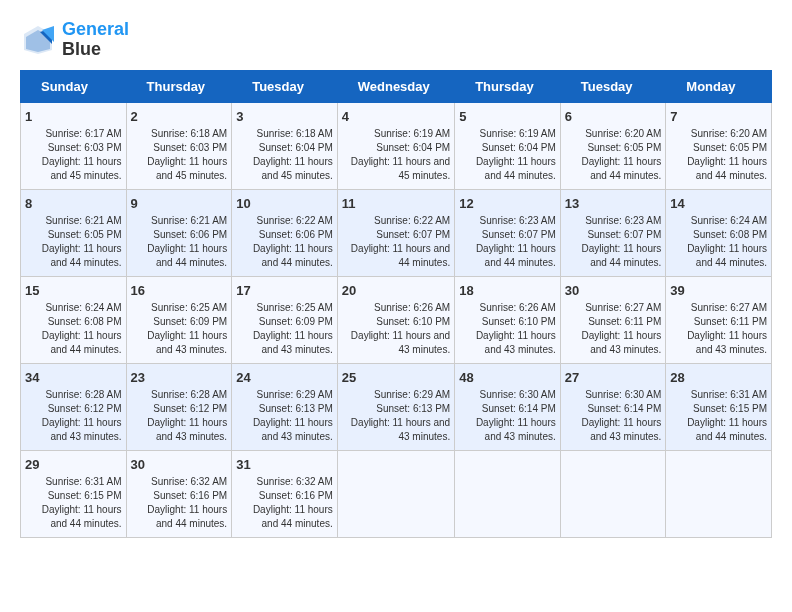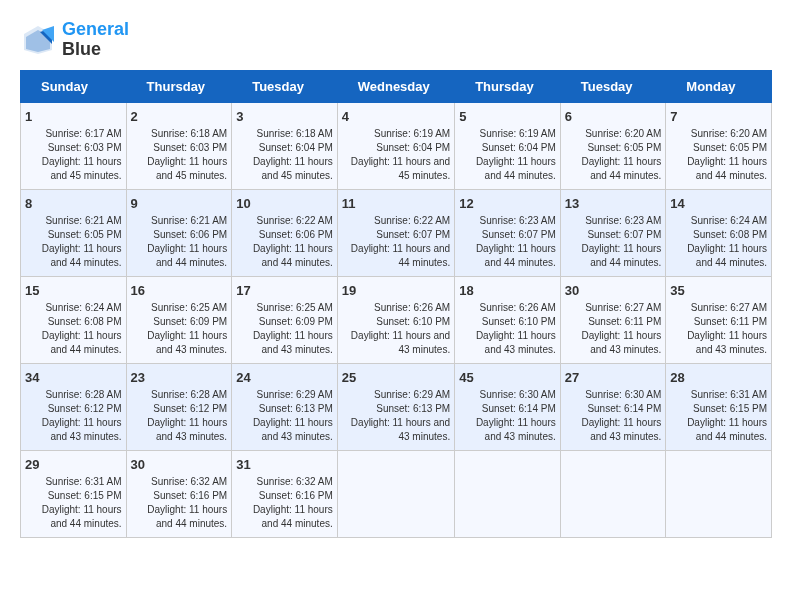"19" div.day-num { text: 19 -> 20 }
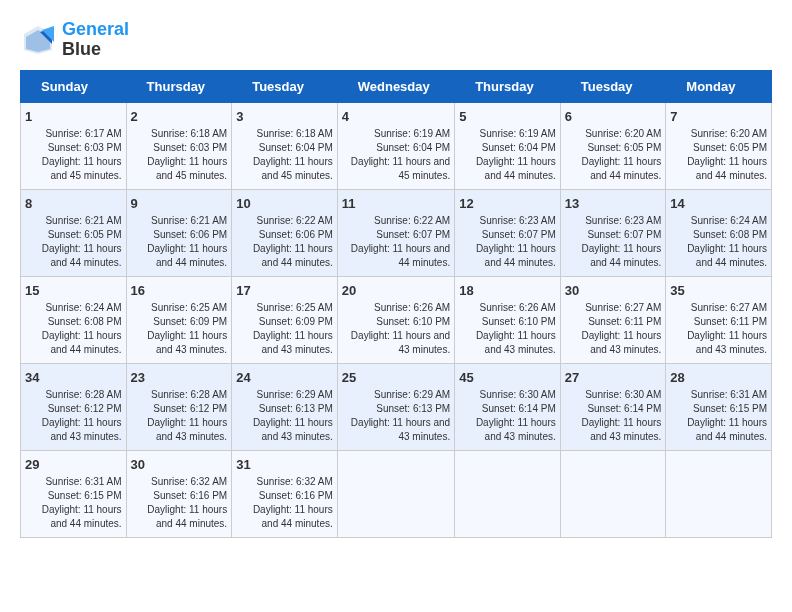"35" div.day-num { text: 35 -> 39 }
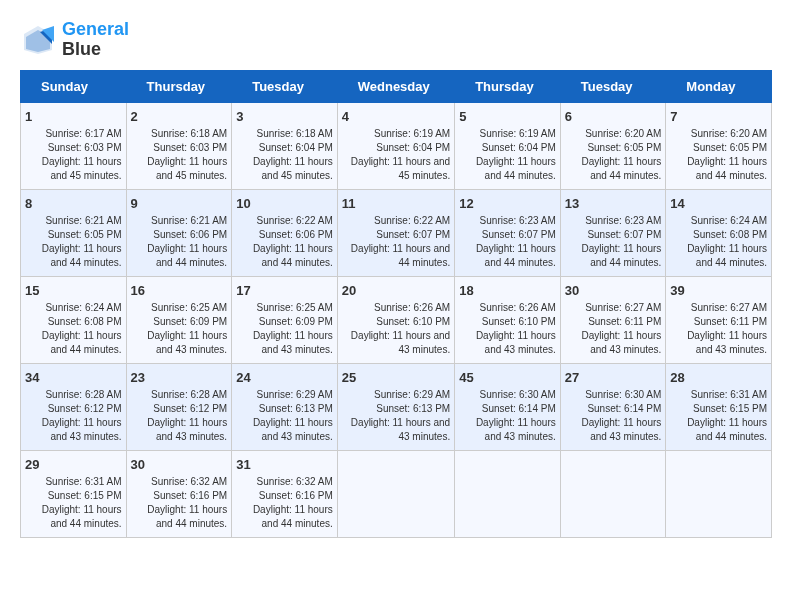"45" div.day-num { text: 45 -> 48 }
